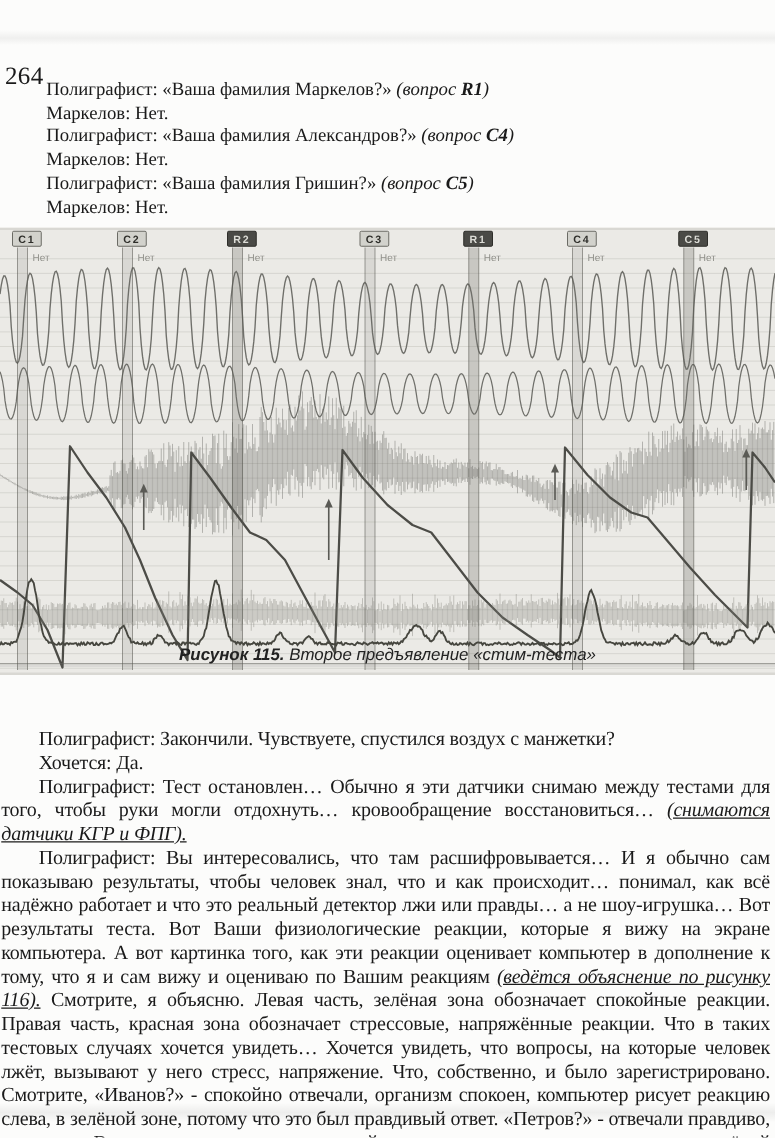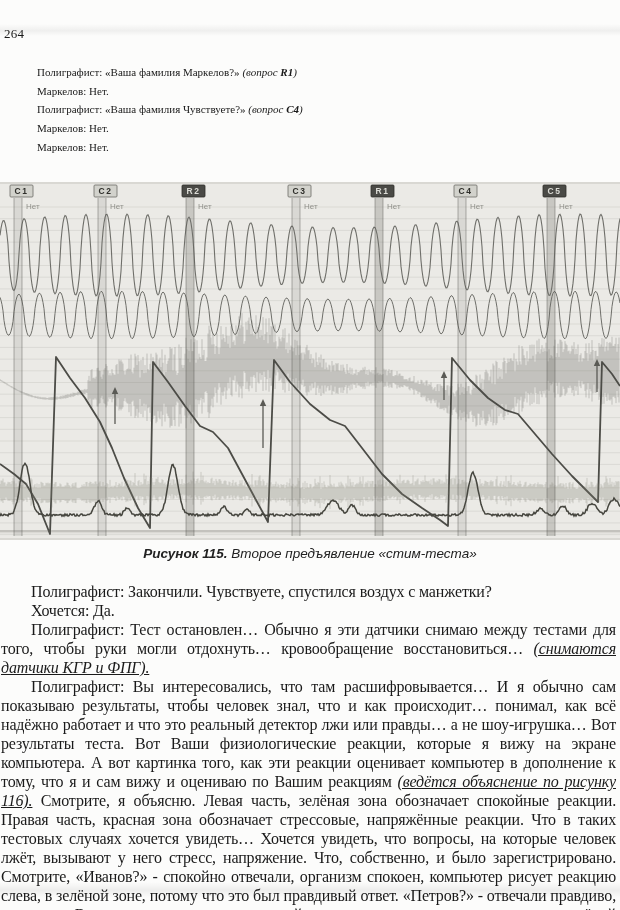"264" .page-num { font-size: 13px -> 20px; top: 26px -> 50px }
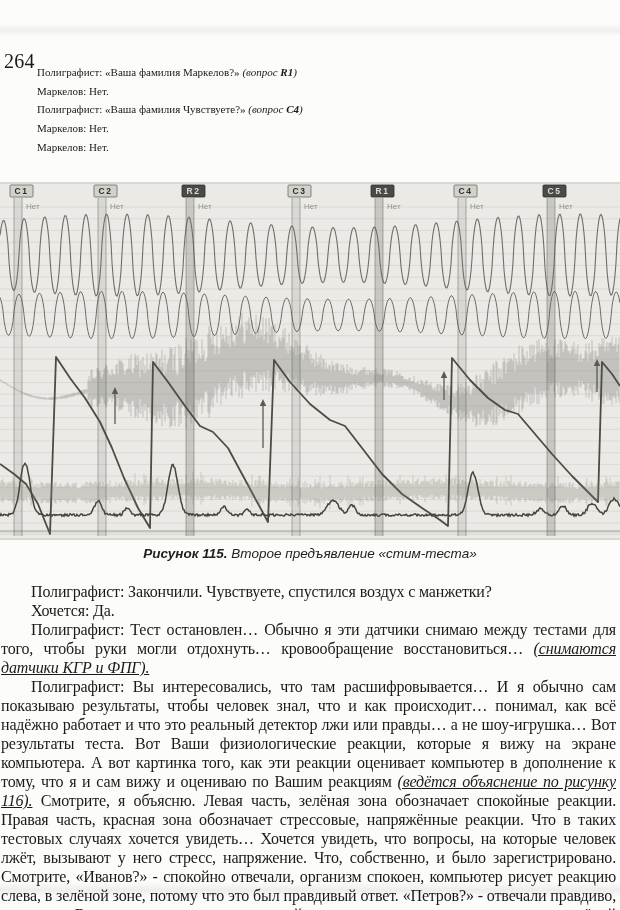"Полиграфист: «Ваша фамилия Маркелов?»" .top-dialogue { font-size: 11px -> 15px }
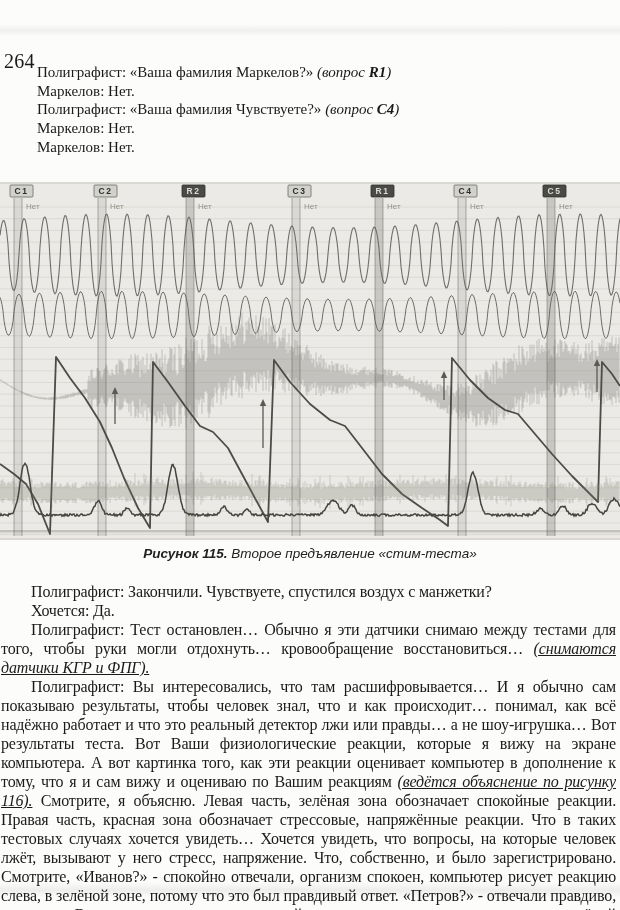"Полиграфист: «Ваша фамилия Чувствуете?»" span { text: Чувствуете -> Александров }
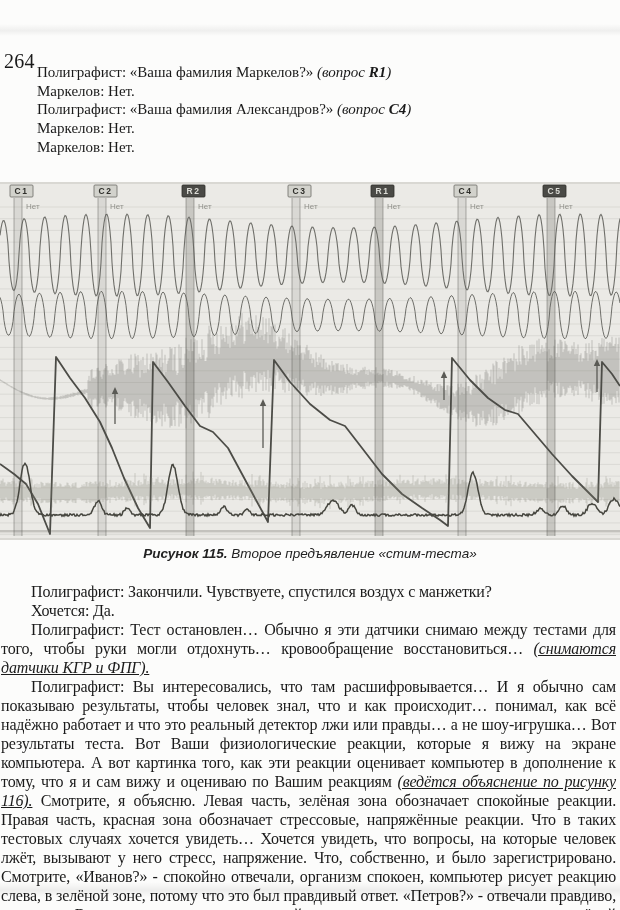"Полиграфист: «Ваша фамилия Гришин?»" p { html: none -> <p><span>Полиграфист: «Ваша фамилия Гришин?» </span><span><span>(вопрос </span><b>C5</b><span>)</span></span></p> }
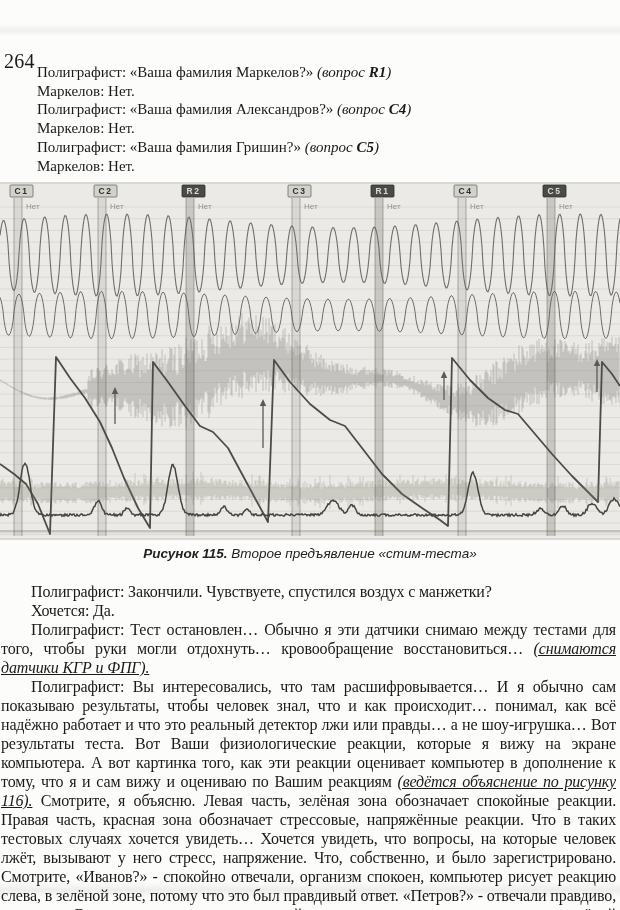"Рисунок 115. Второе предъявление" .caption { top: 546px -> 516px }
